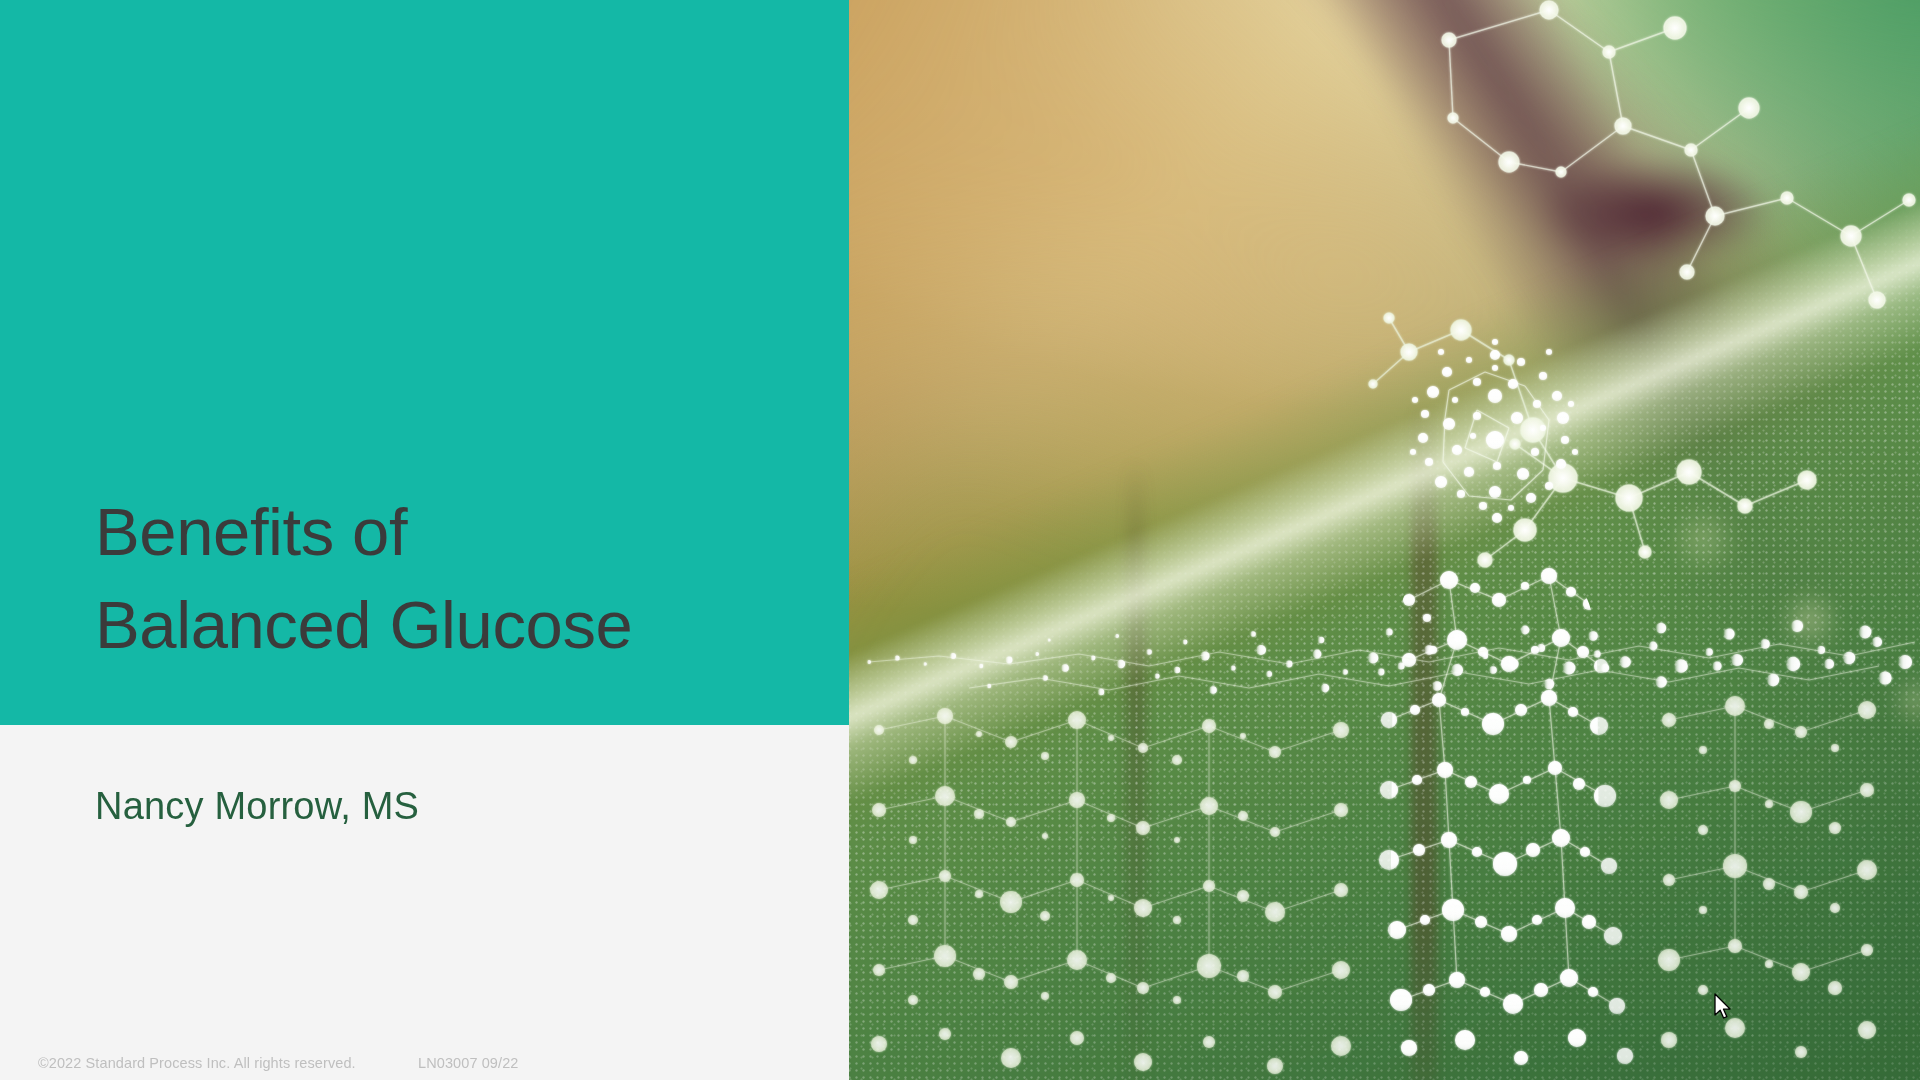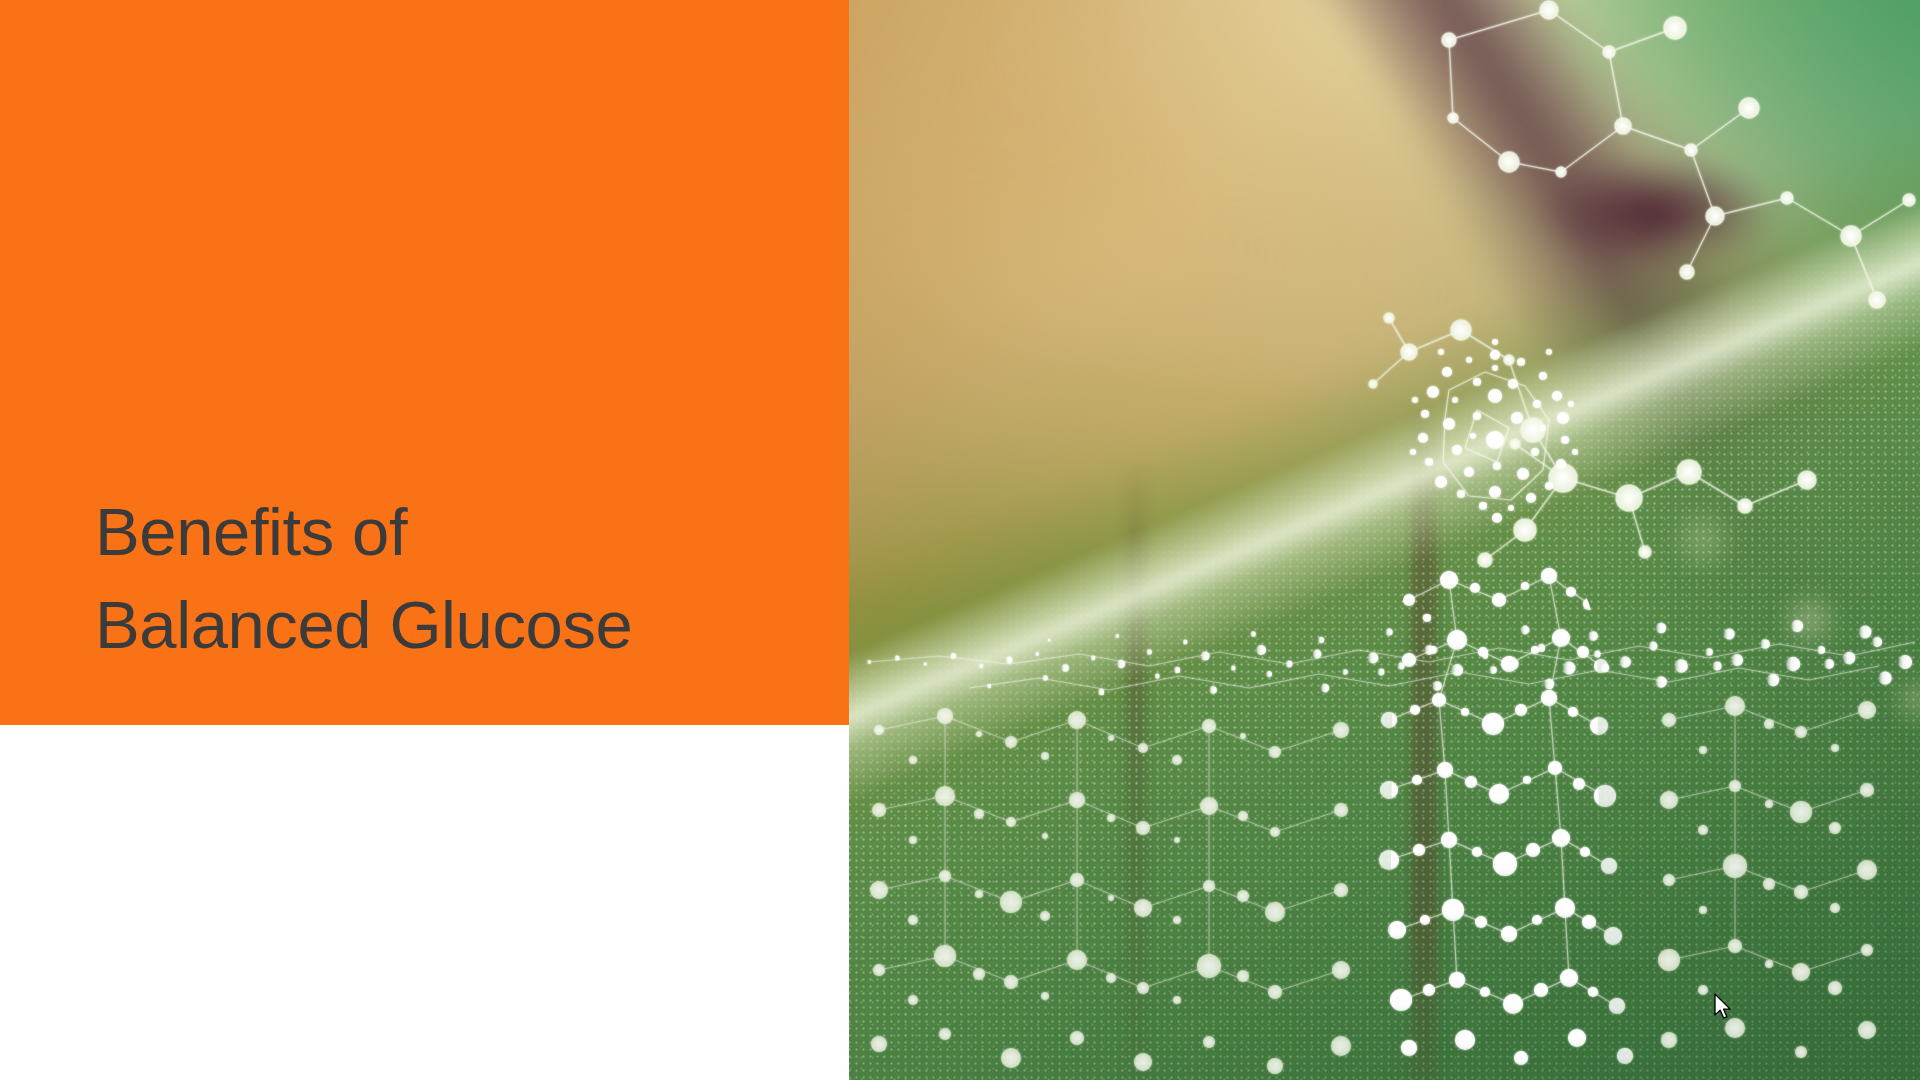"Benefits of" #title-zone { background: #f97316 -> #14b8a6 }
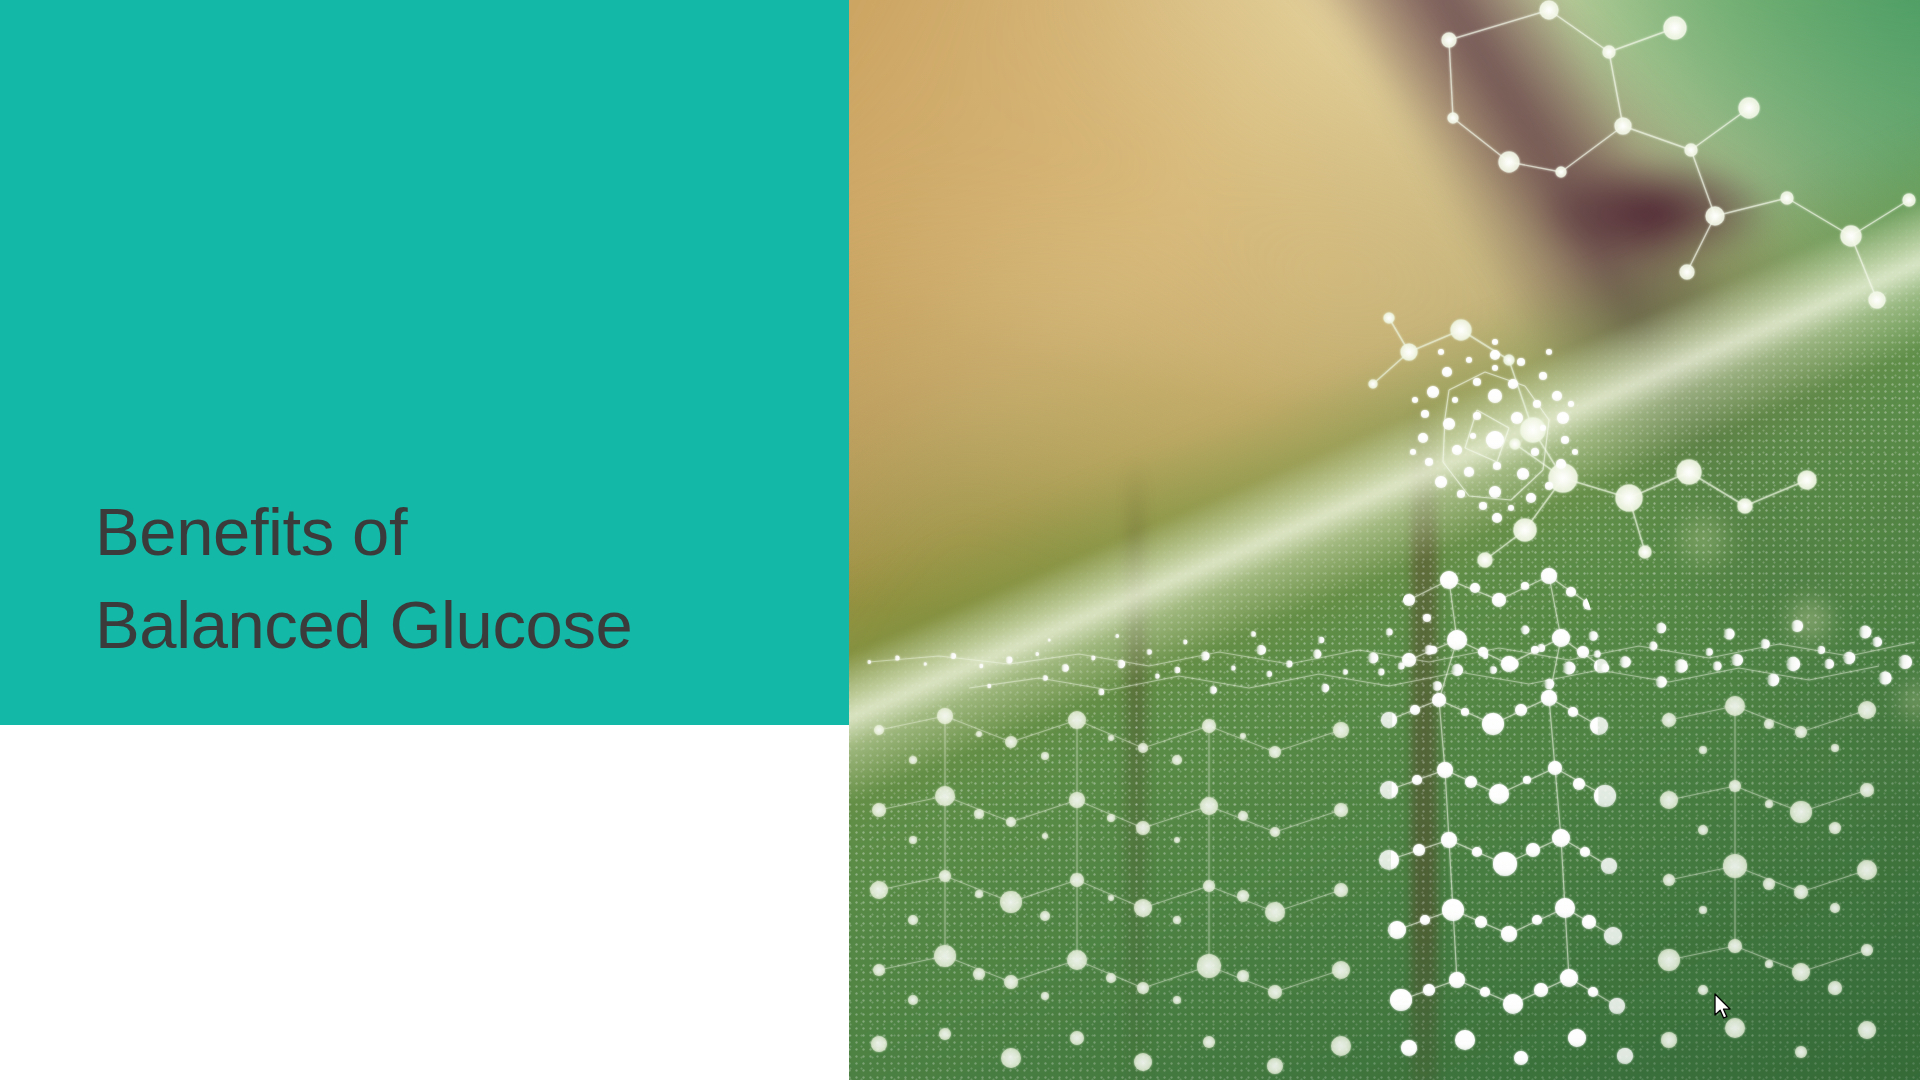"Nancy Morrow, MS" div { html: none -> <div> <div>Nancy Morrow, MS</div> <div> <span>©2022 Standard Process Inc. All rights reserved.</span> <span>LN03007 09/22</span> </div> </div> }
